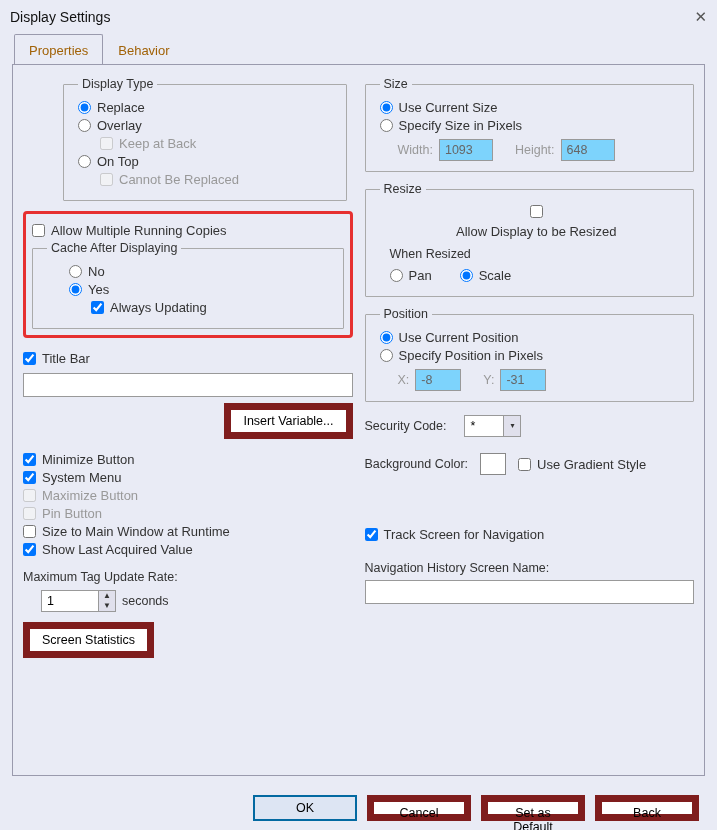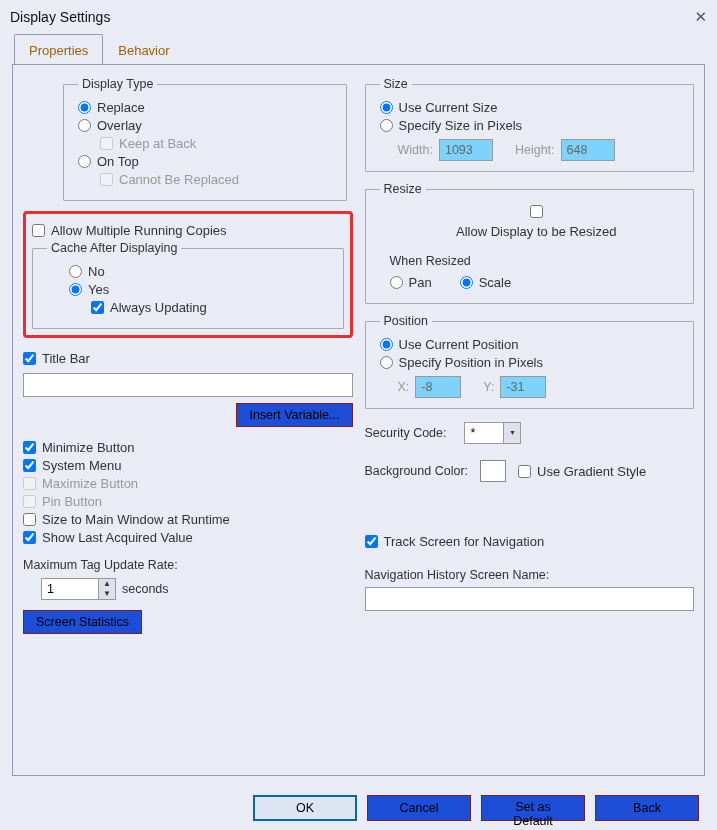"When Resized" div { margin-top: 15px -> 8px }
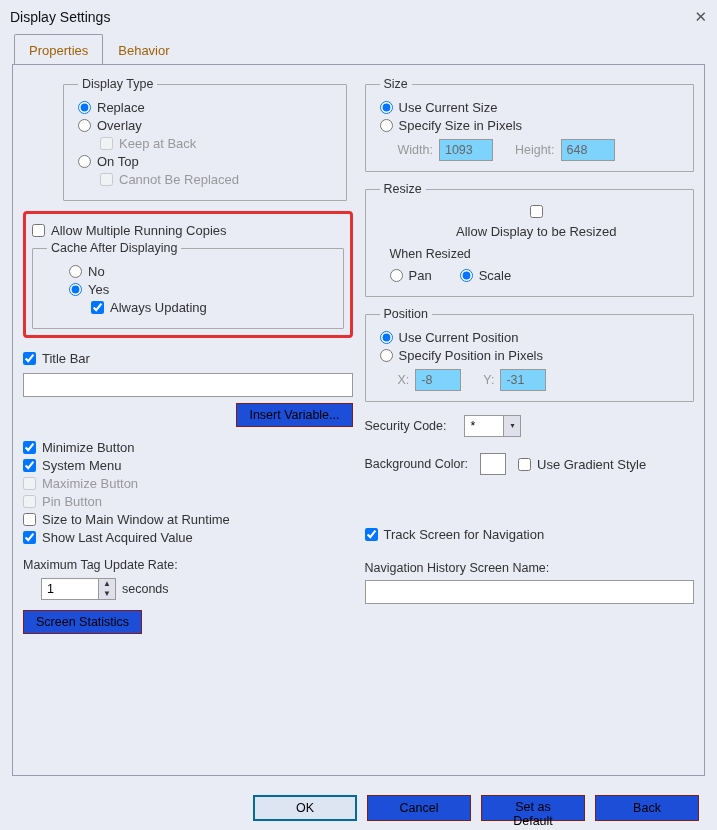"Insert Variable..." .btn { background: #1d4ed8 -> #ffffff; border: 1px solid #7f1d1d -> 7px solid #7f1d1d }
